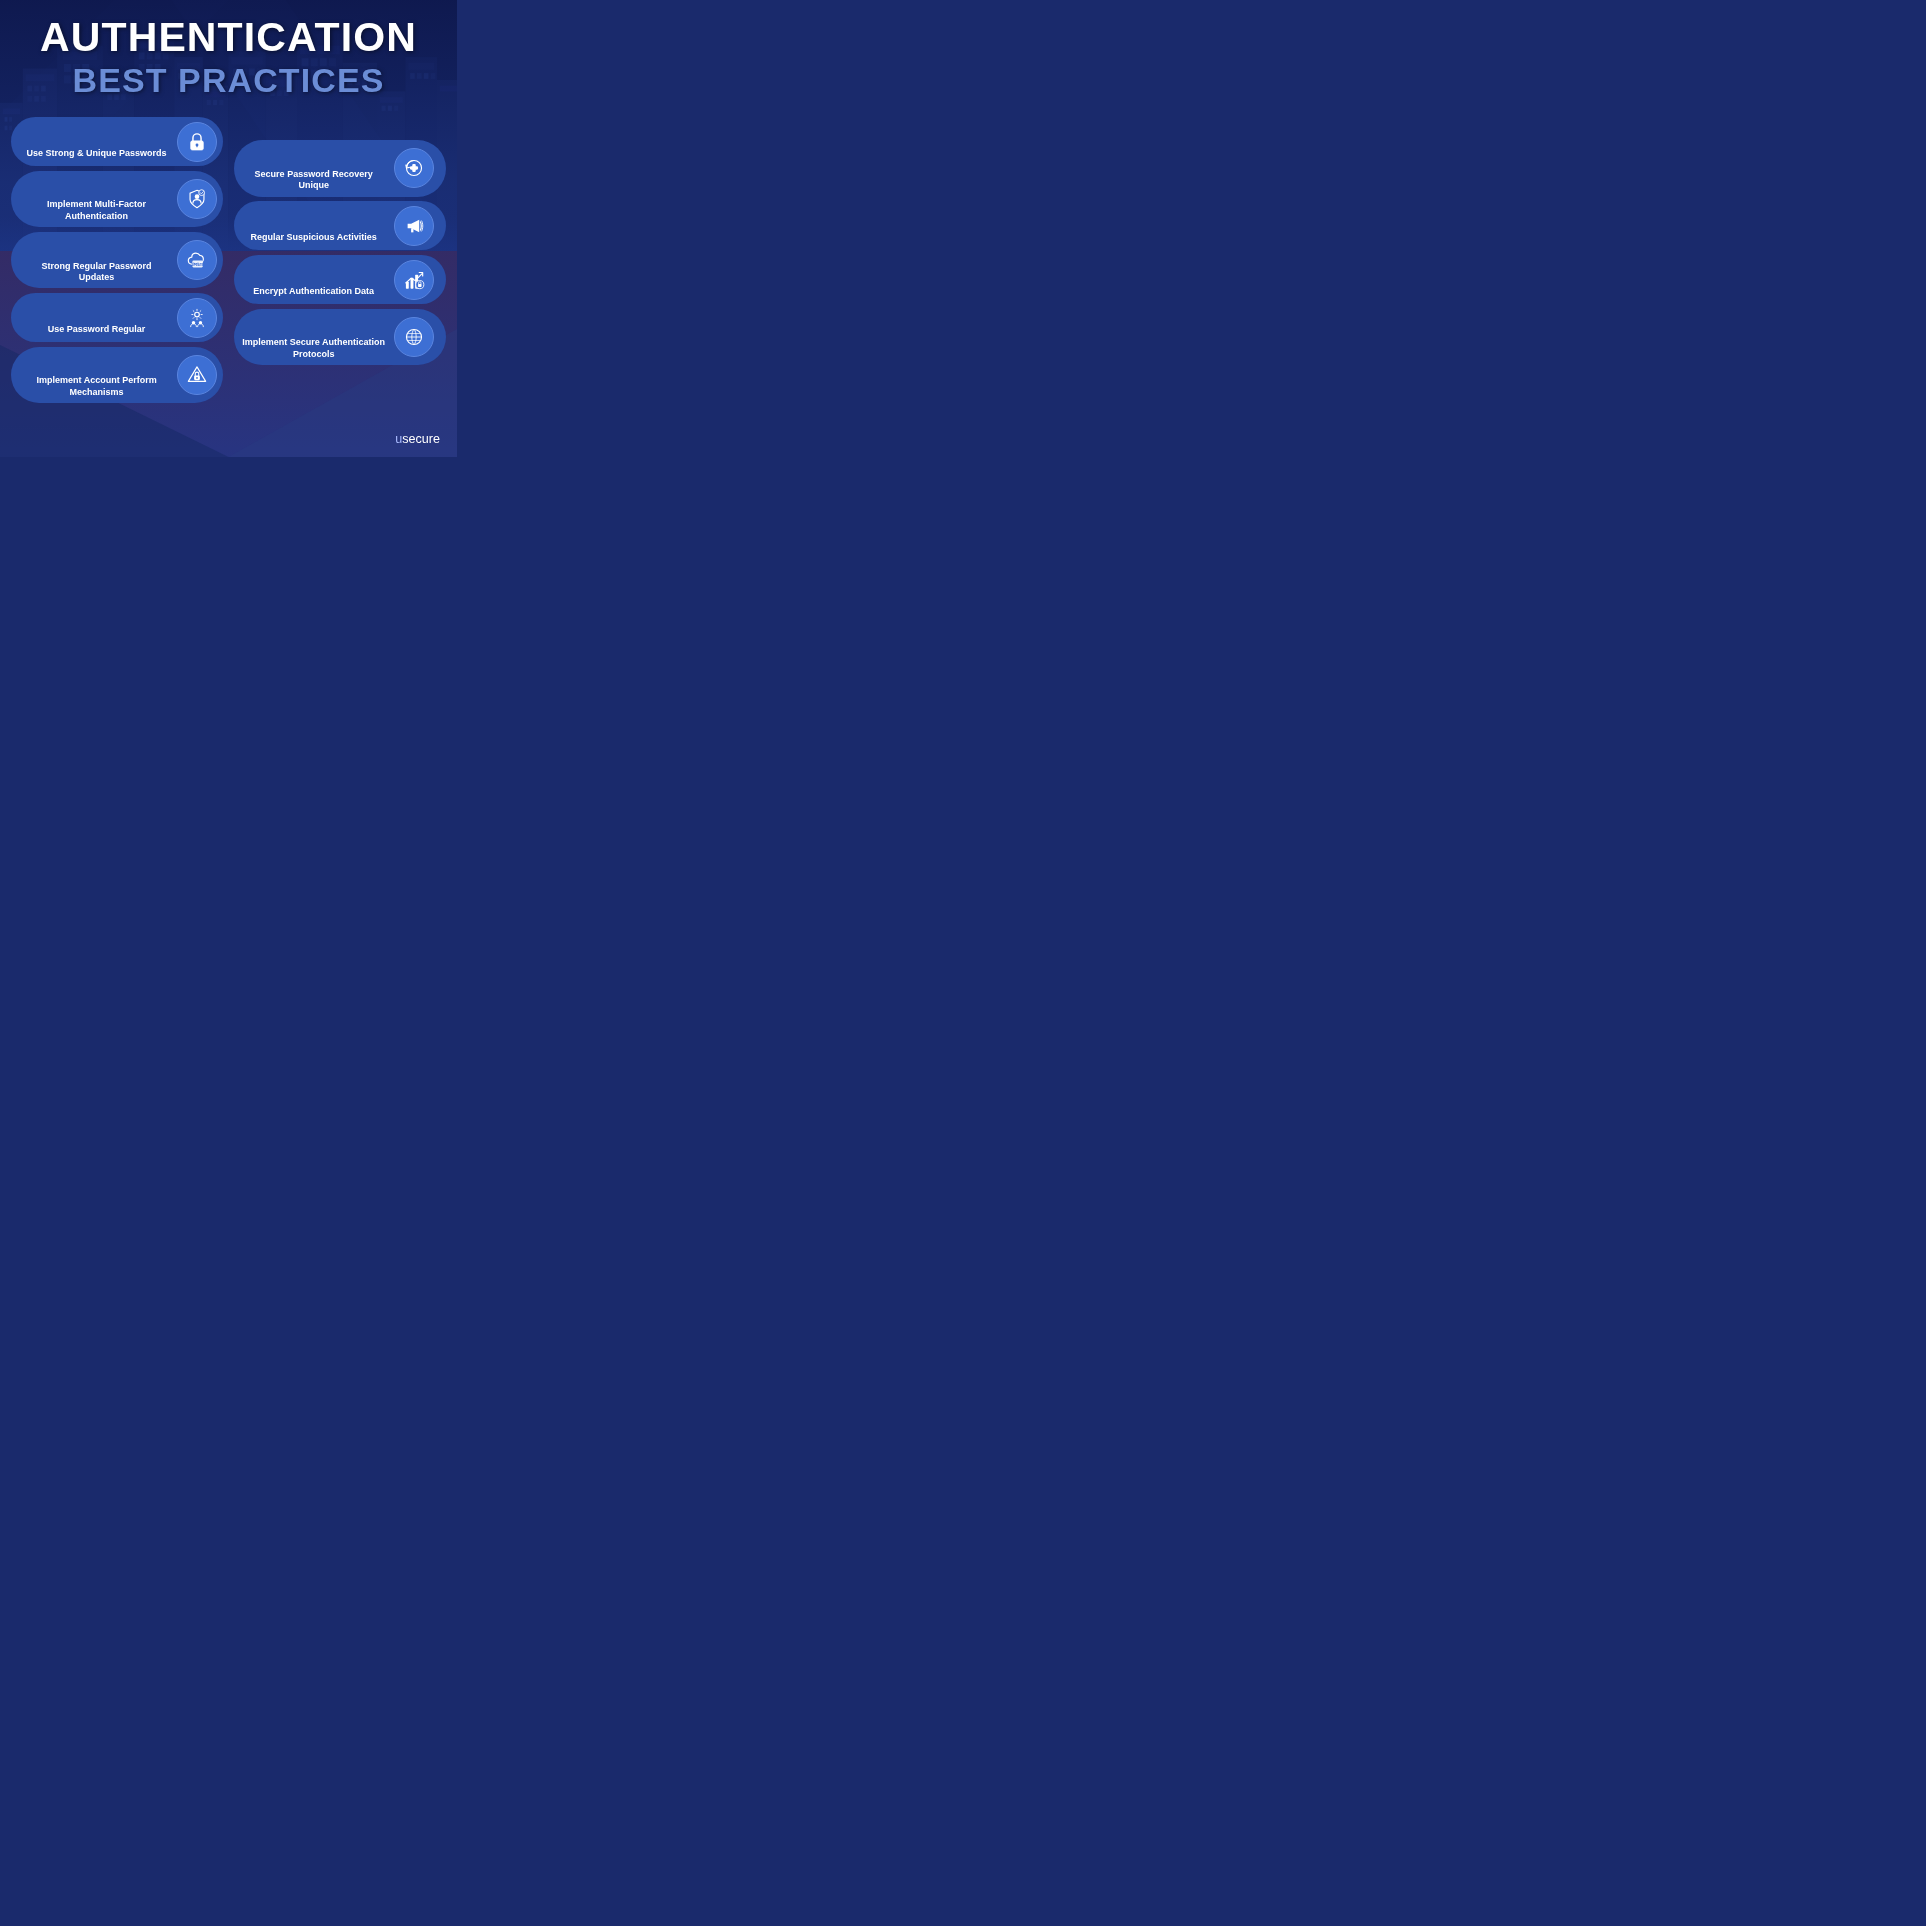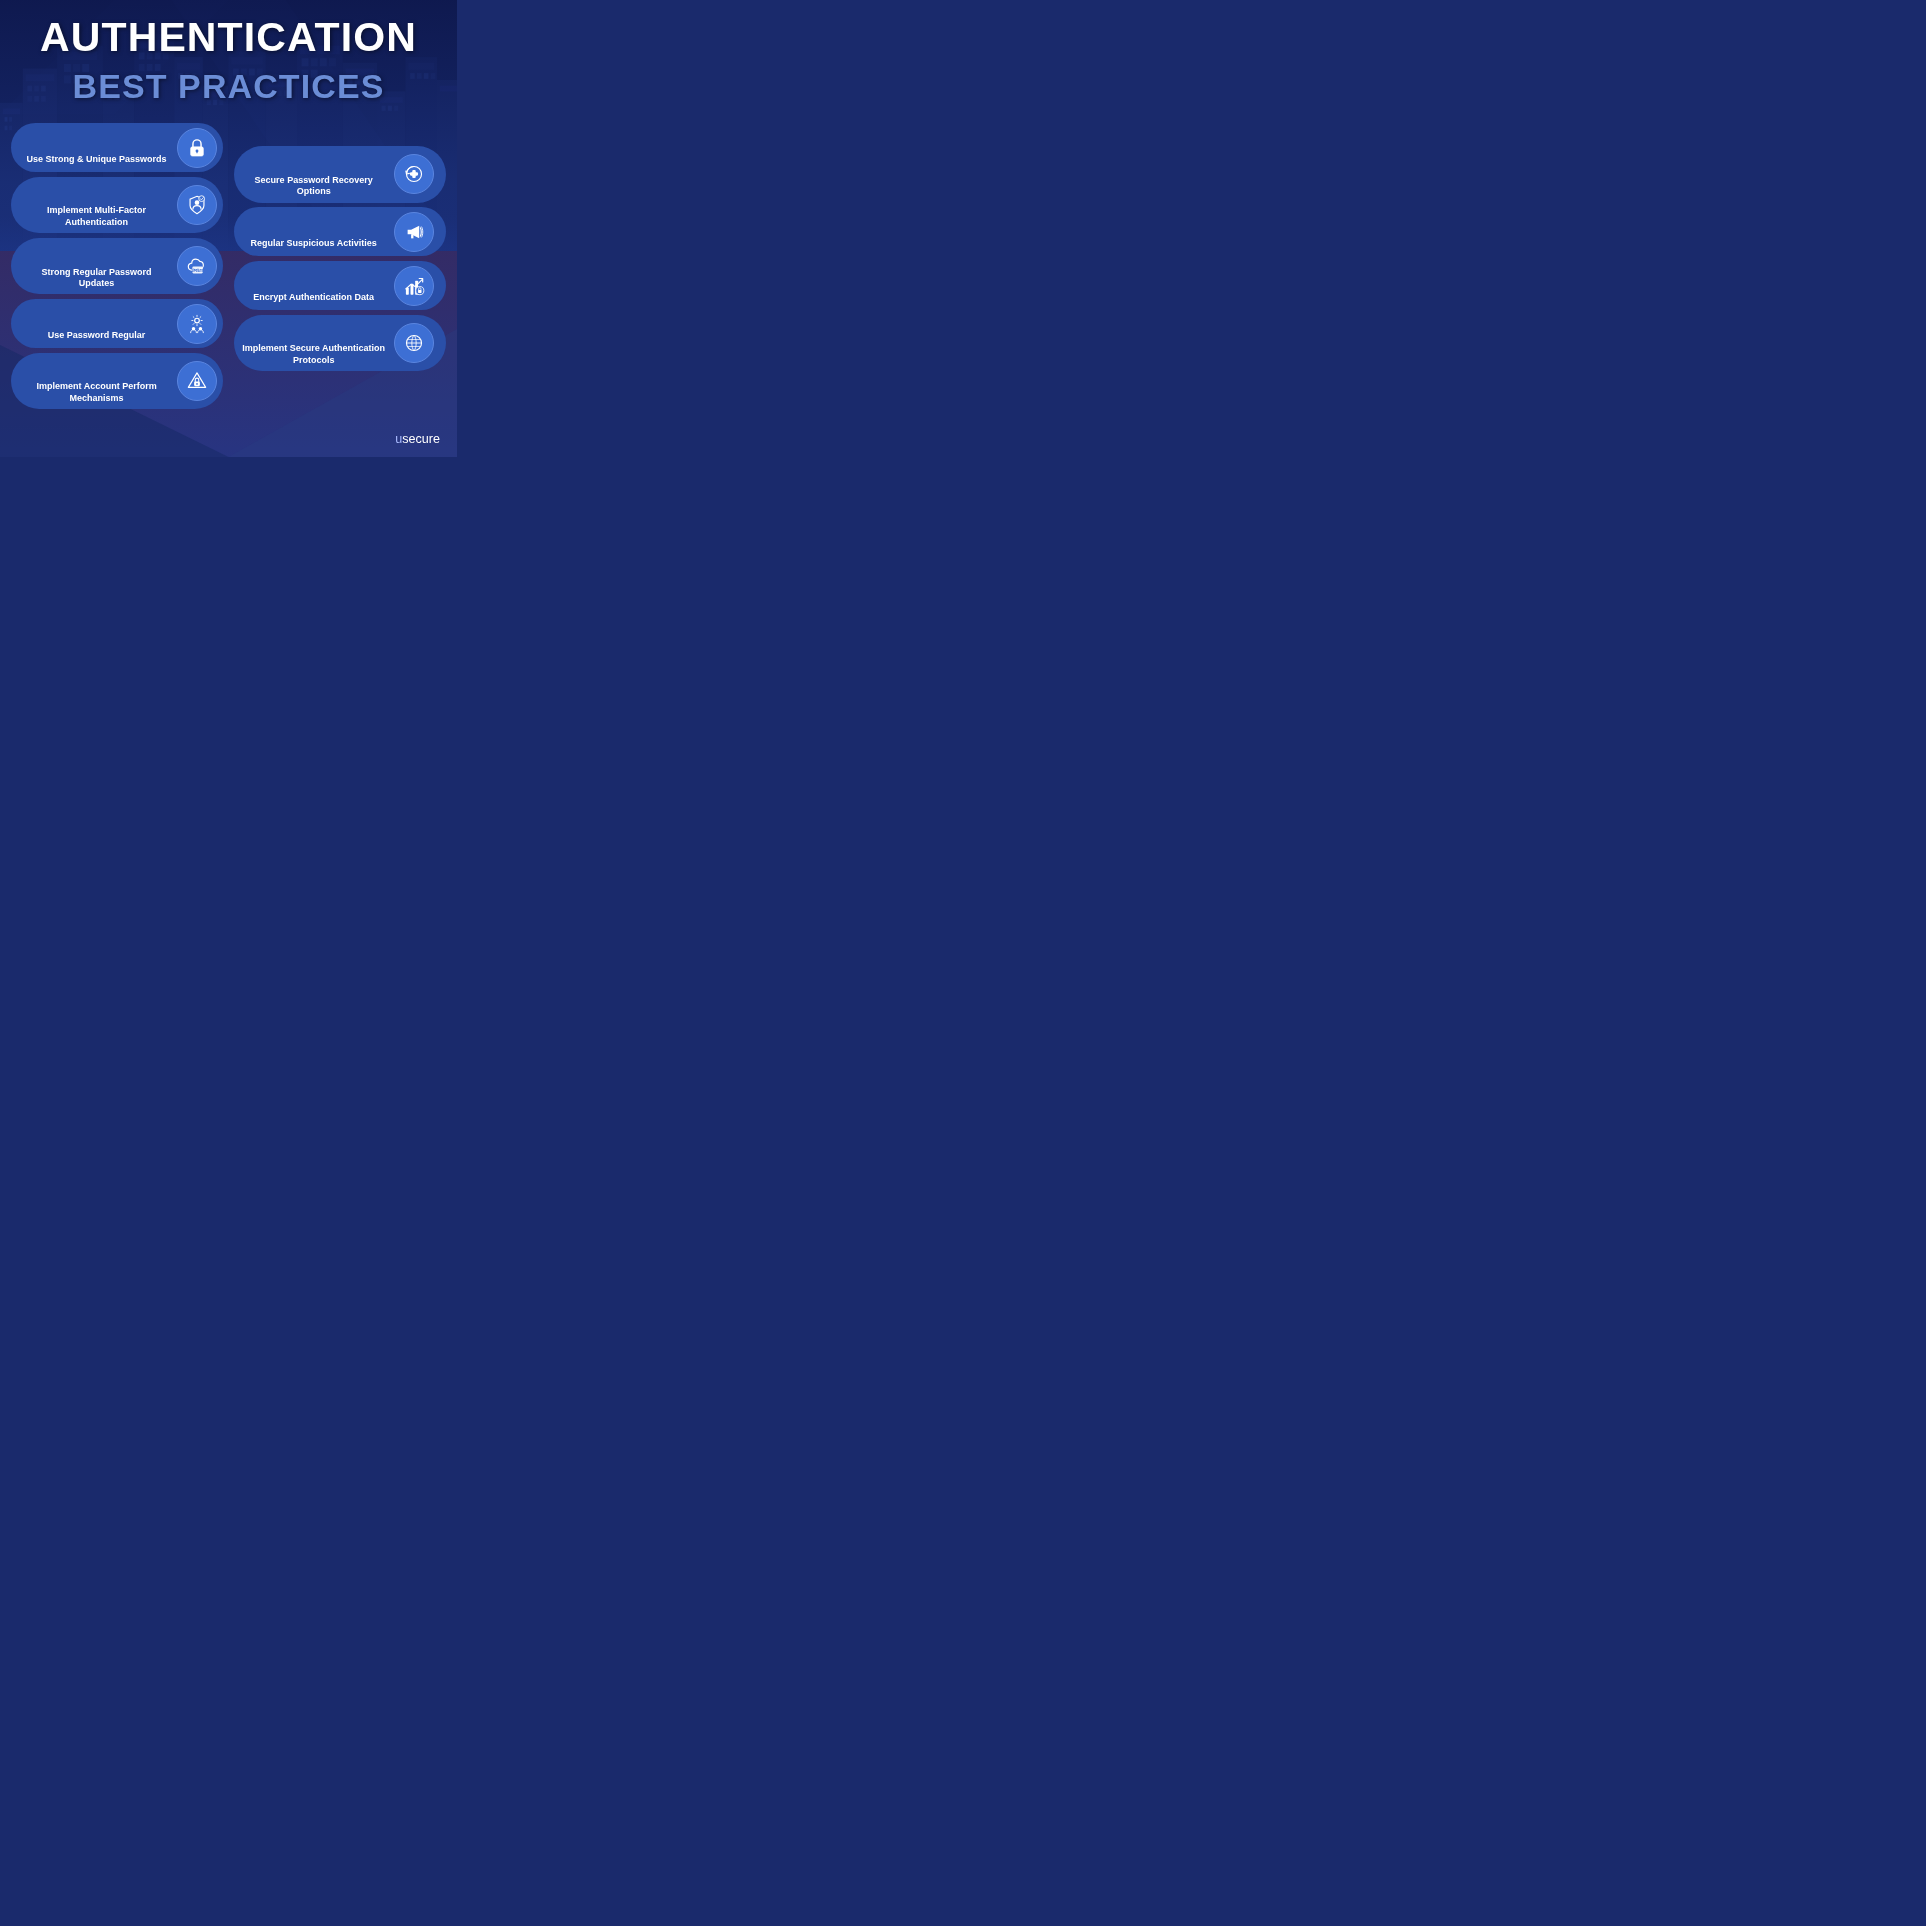"BEST PRACTICES" .title-line2 { margin-top: 11px -> 5px }
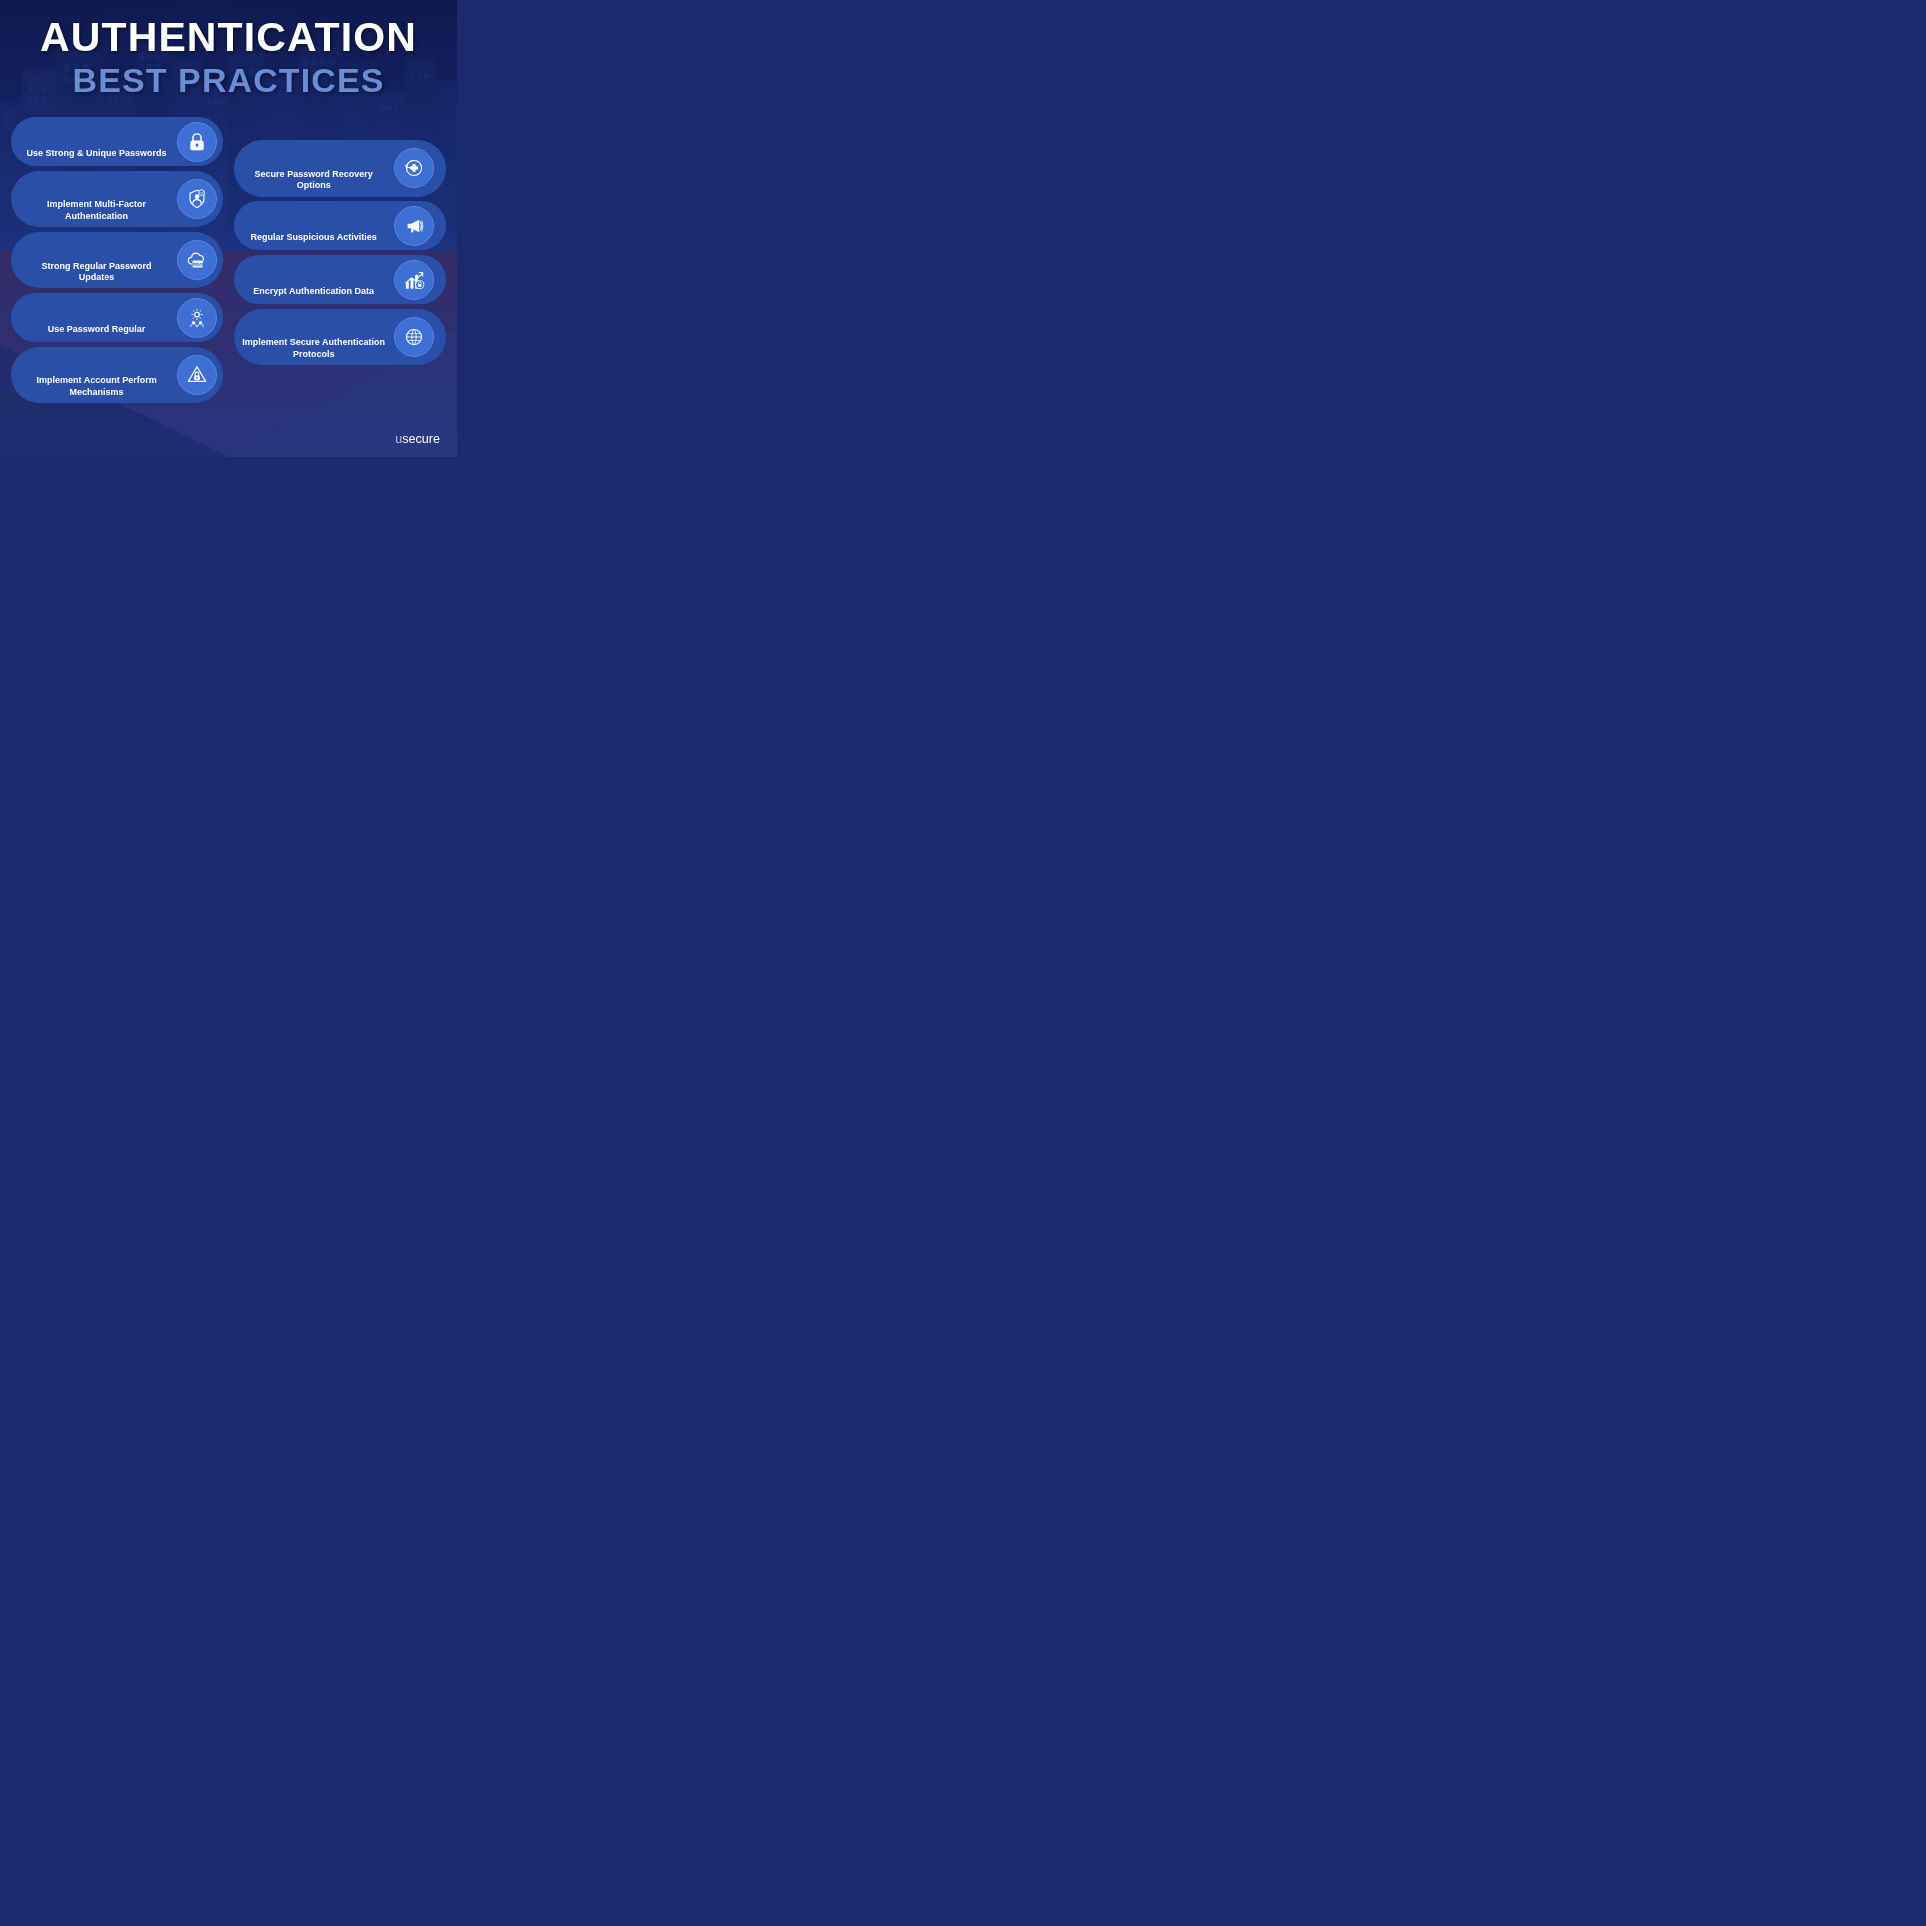"Secure Password Recovery Options" span.item-label { text: Options -> Unique }
